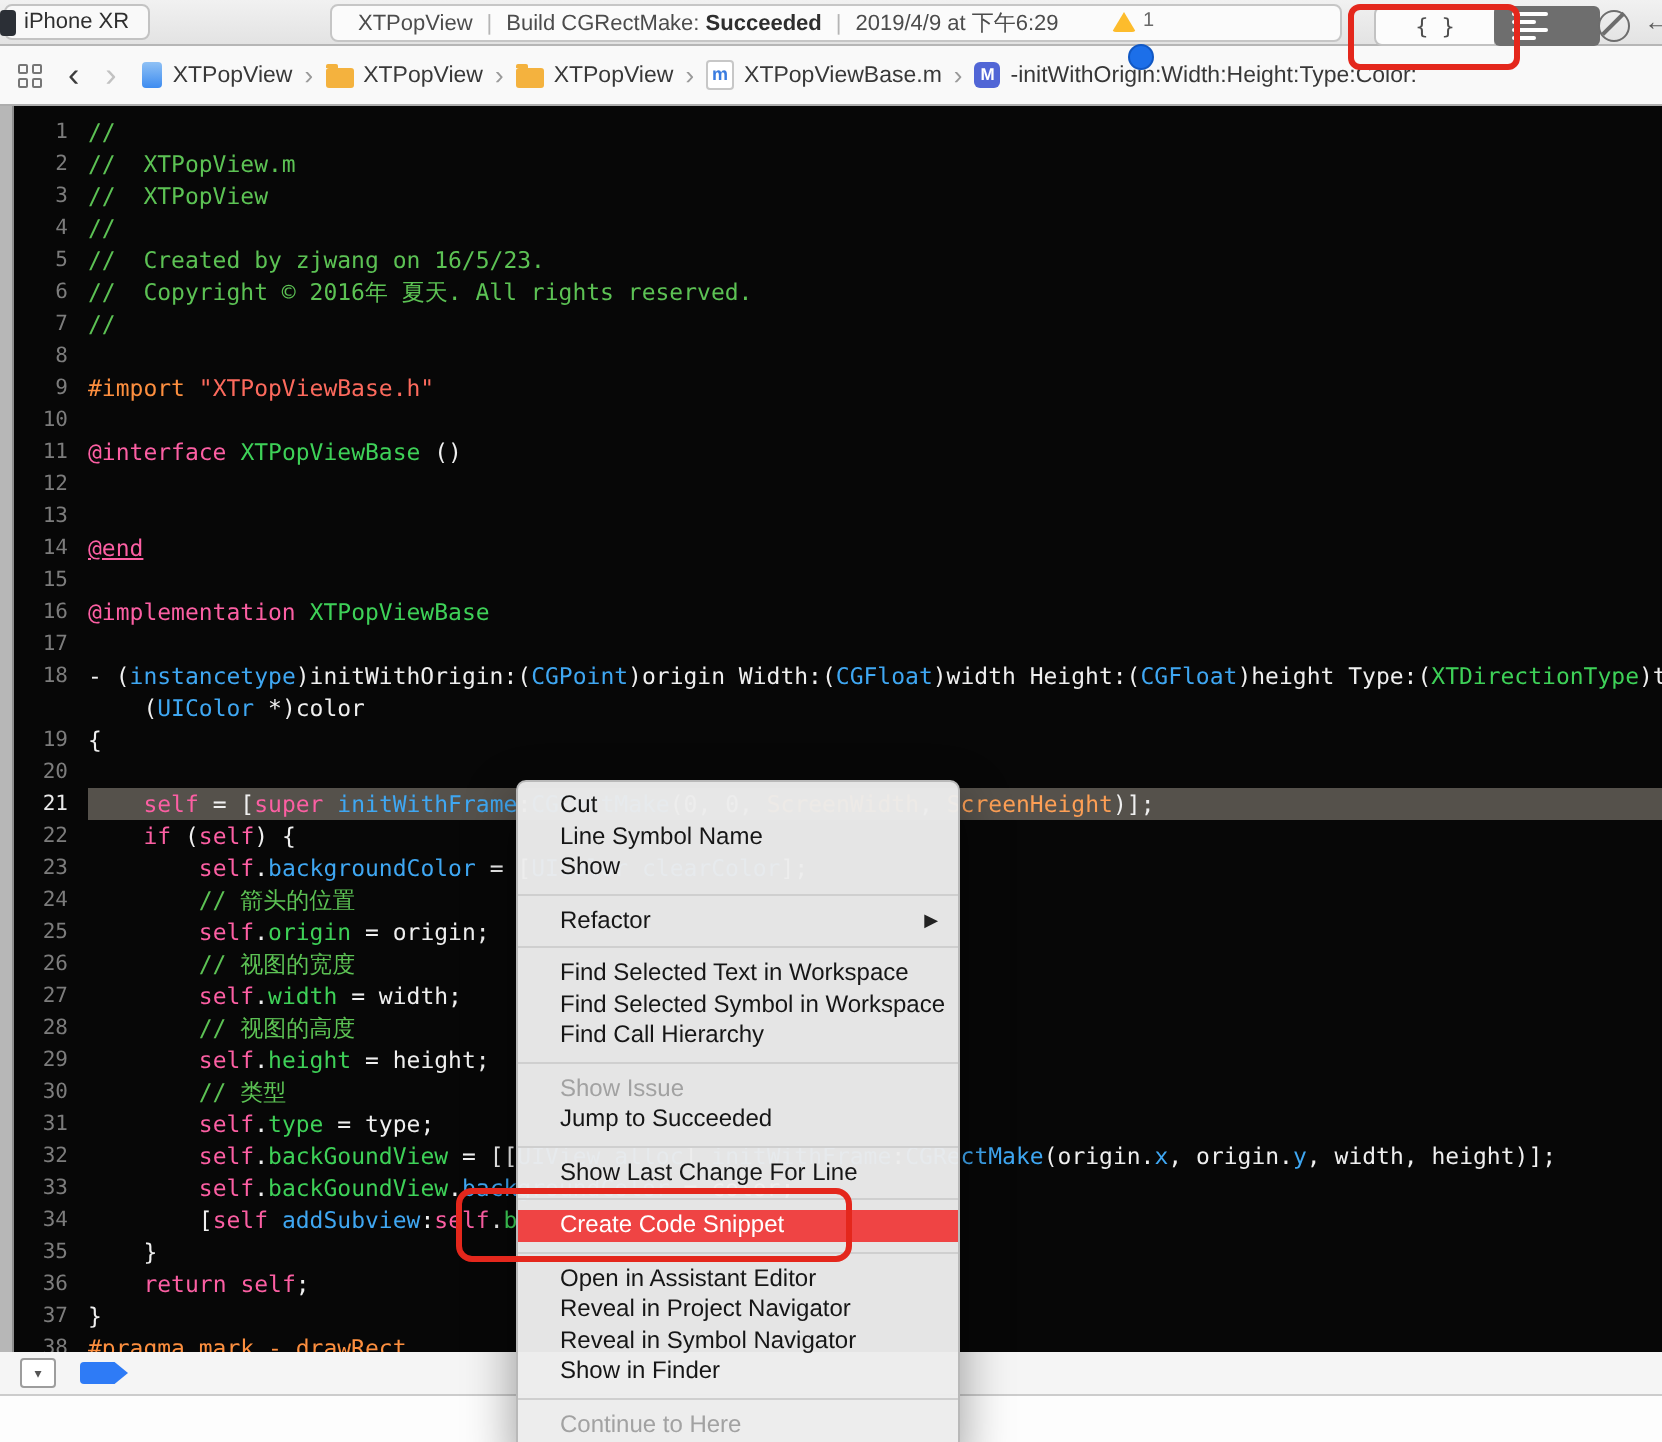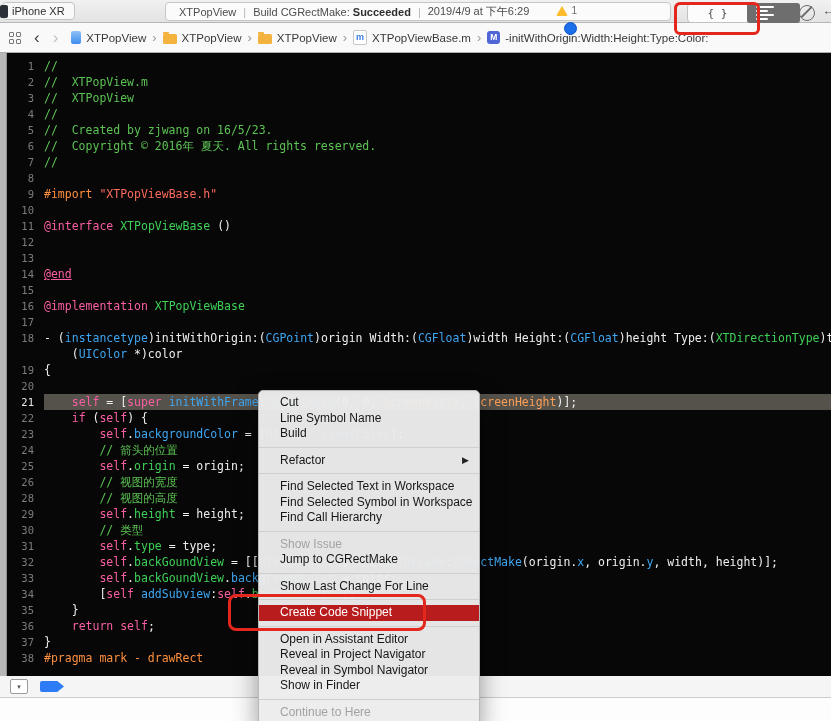"Build" div.menu-item { text: Build -> Show }
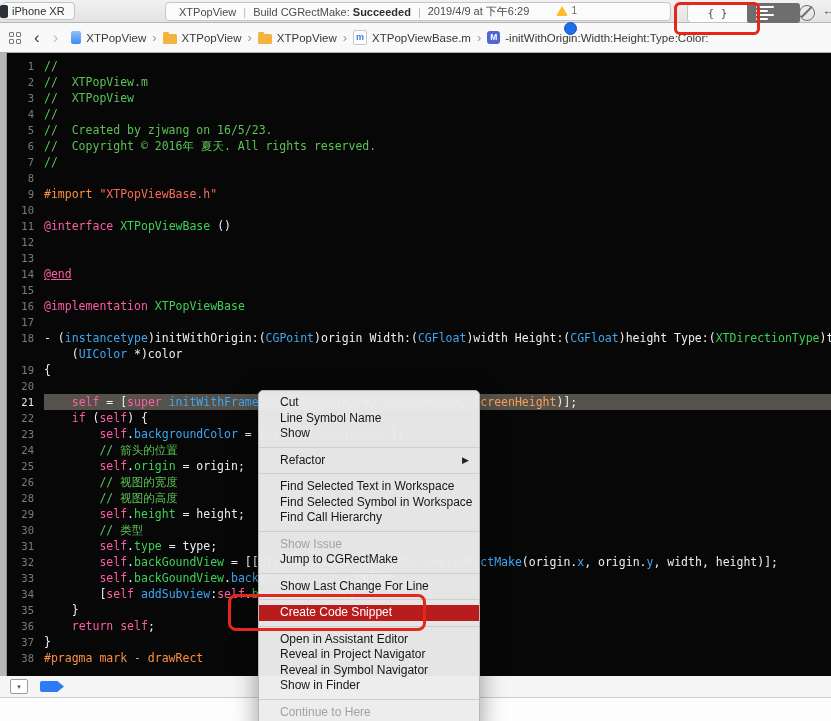"27" div.code-row { html: none -> <div><span>27</span><span><span> </span><span>self</span><span>.</span><span>width</span><span> = width;</span></span></div> }
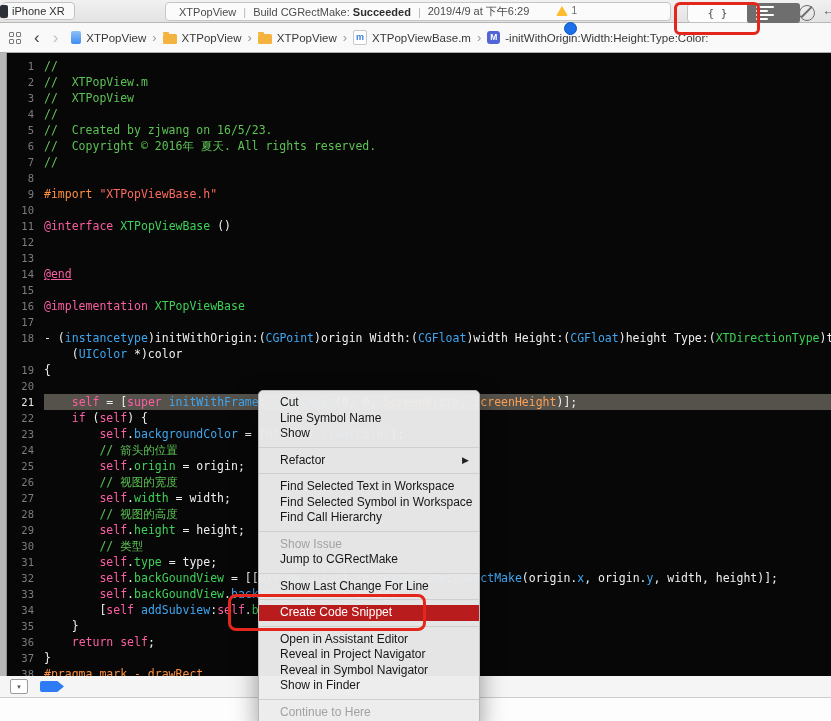"Jump to CGRectMake" div.menu-item { text: CGRectMake -> Succeeded }
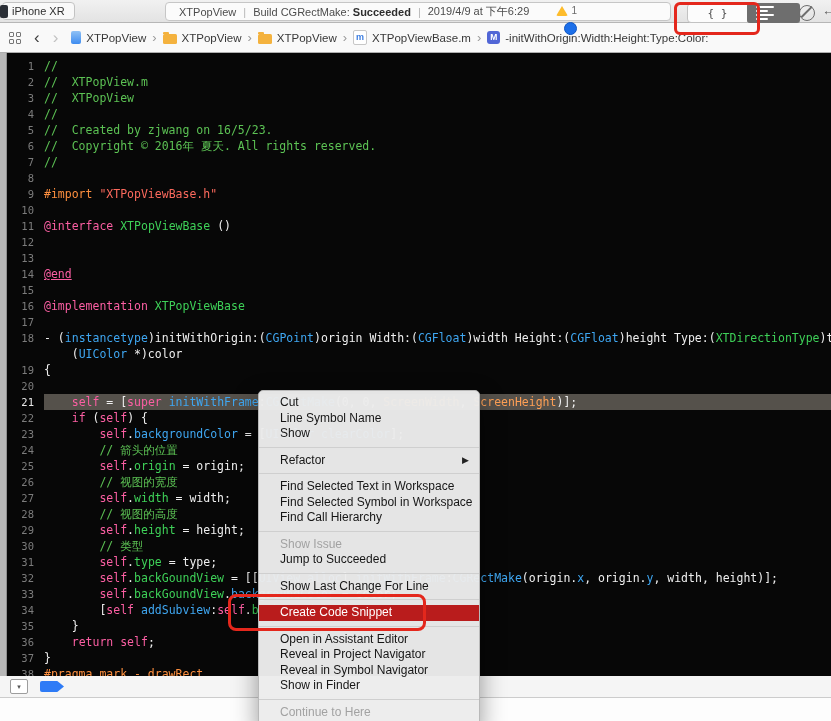"Create Code Snippet" .menu-item.selected { background: #b91c1c -> #ef4444 }
